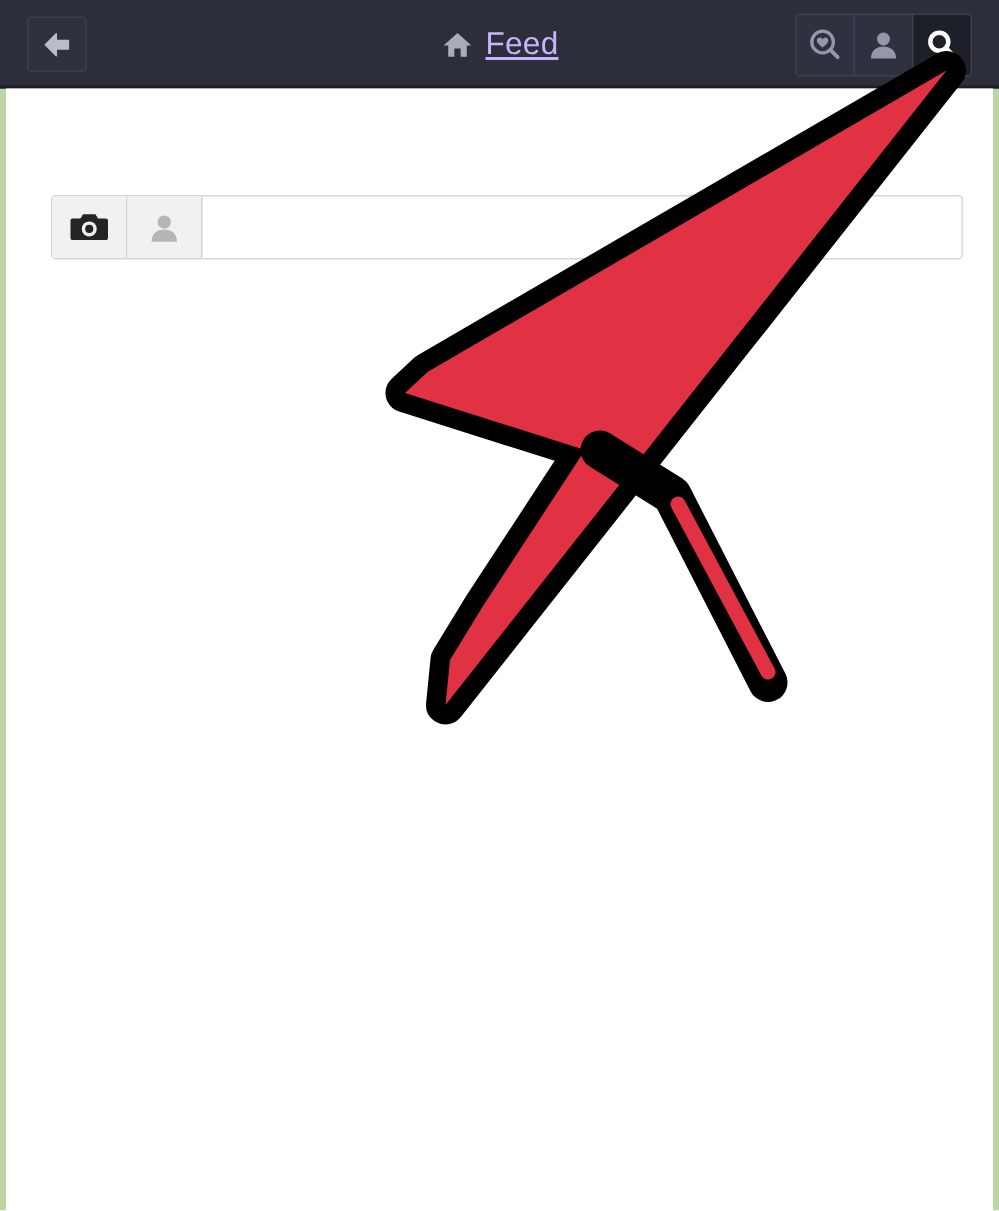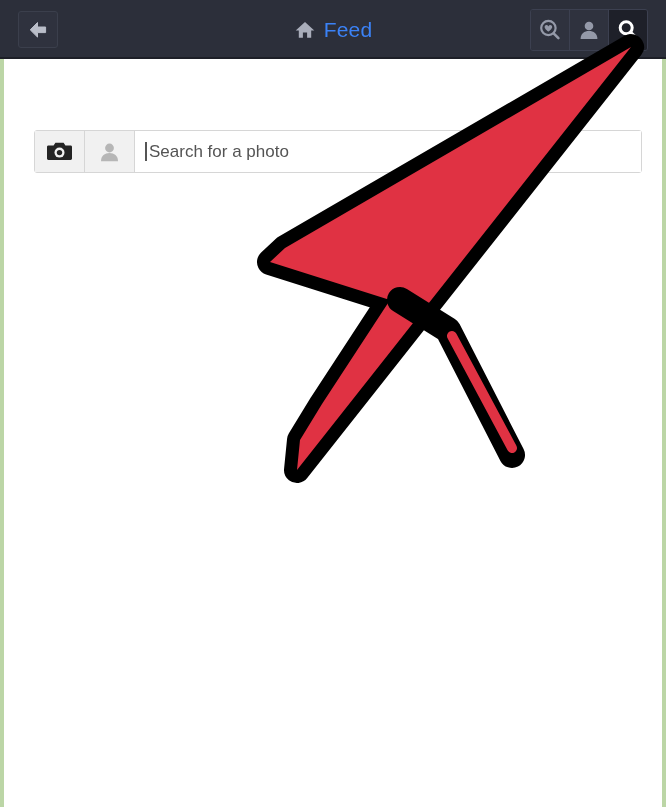"Feed" .nav-item .nav-label { color: #3b82f6 -> #c4b5fd; text-decoration: none -> underline }
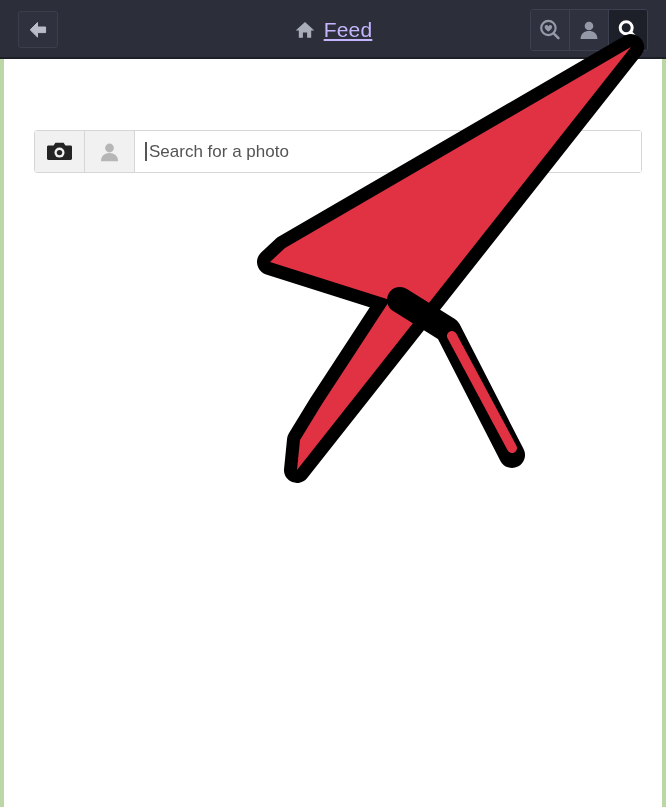"Search for a photo" div { html: <div> <div></div> <input> </div> -> none }
